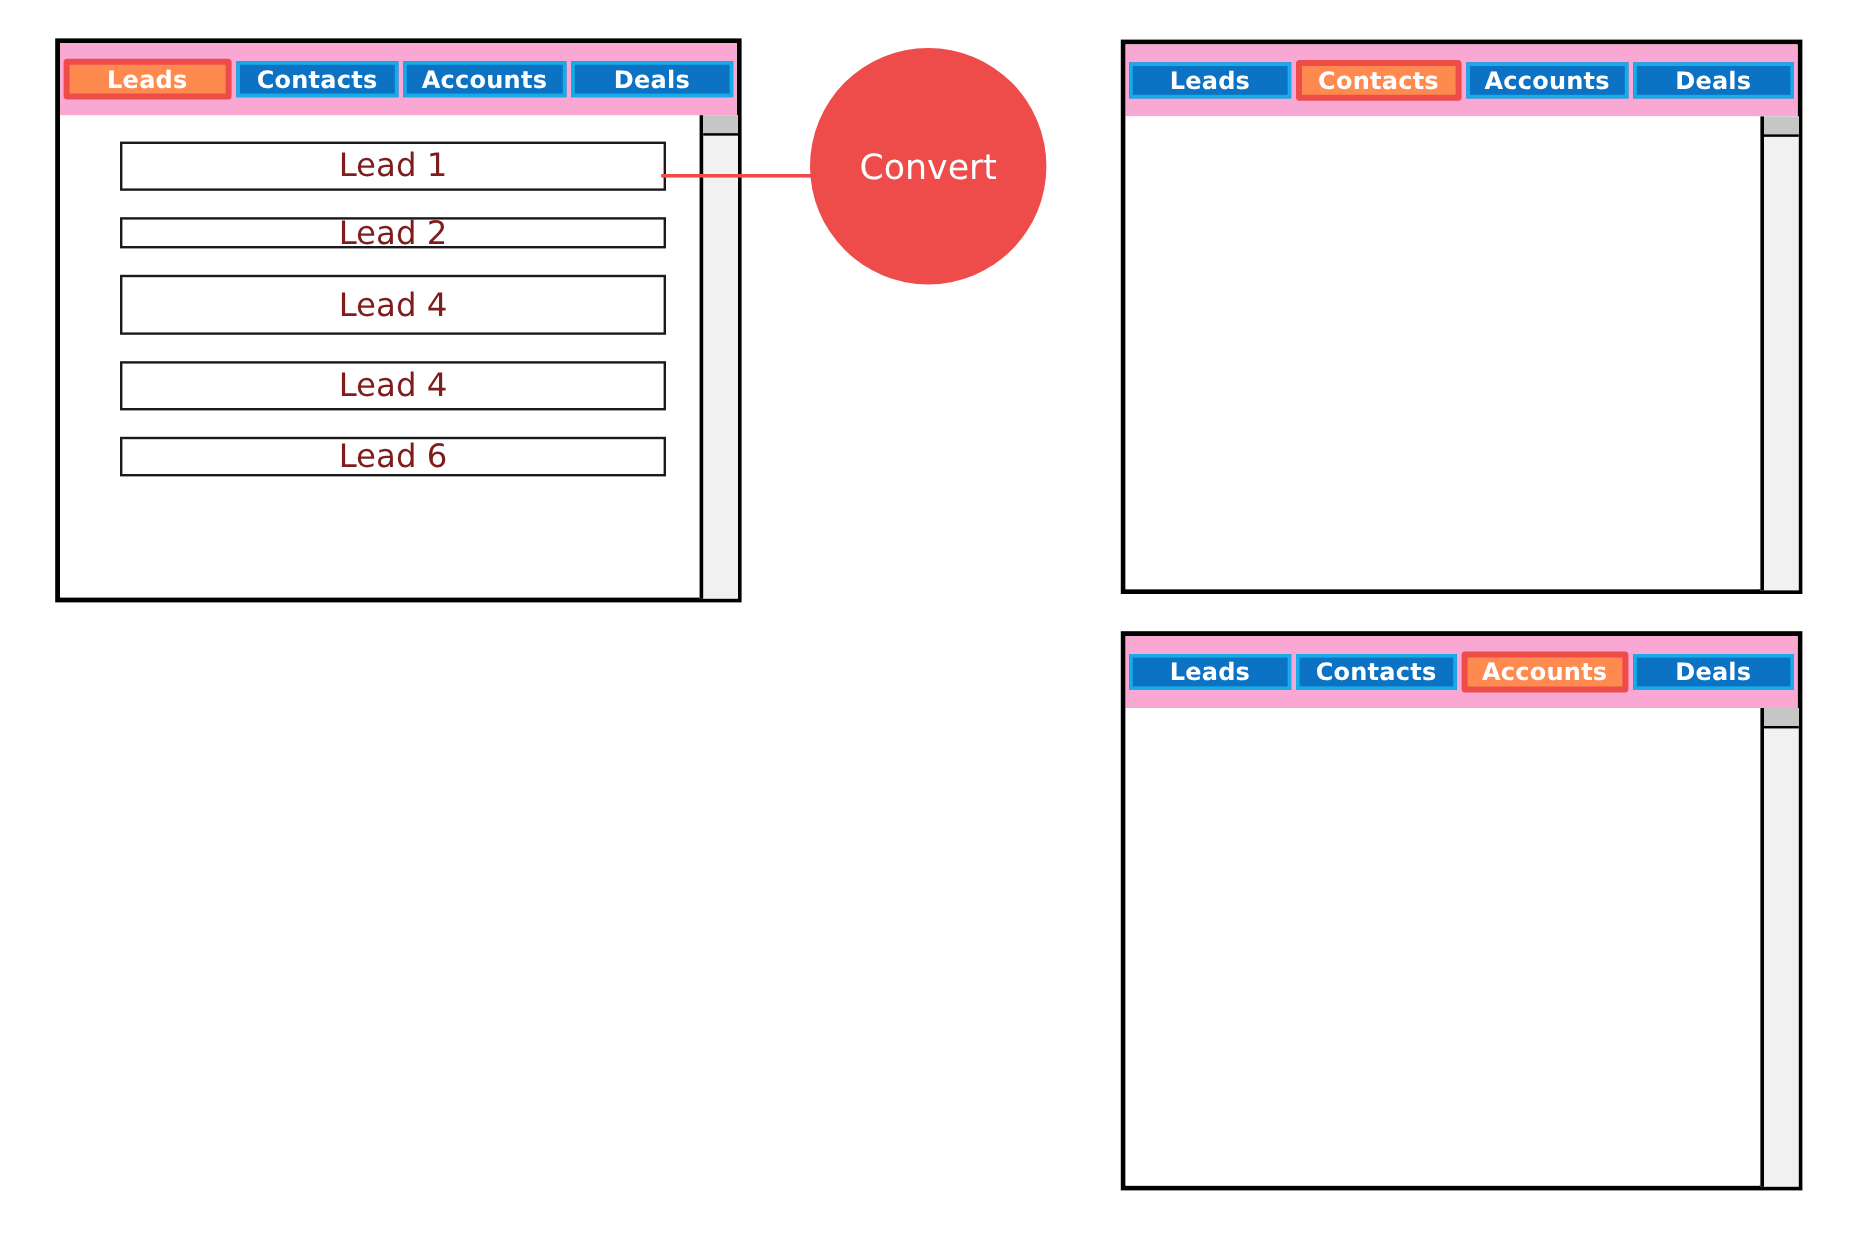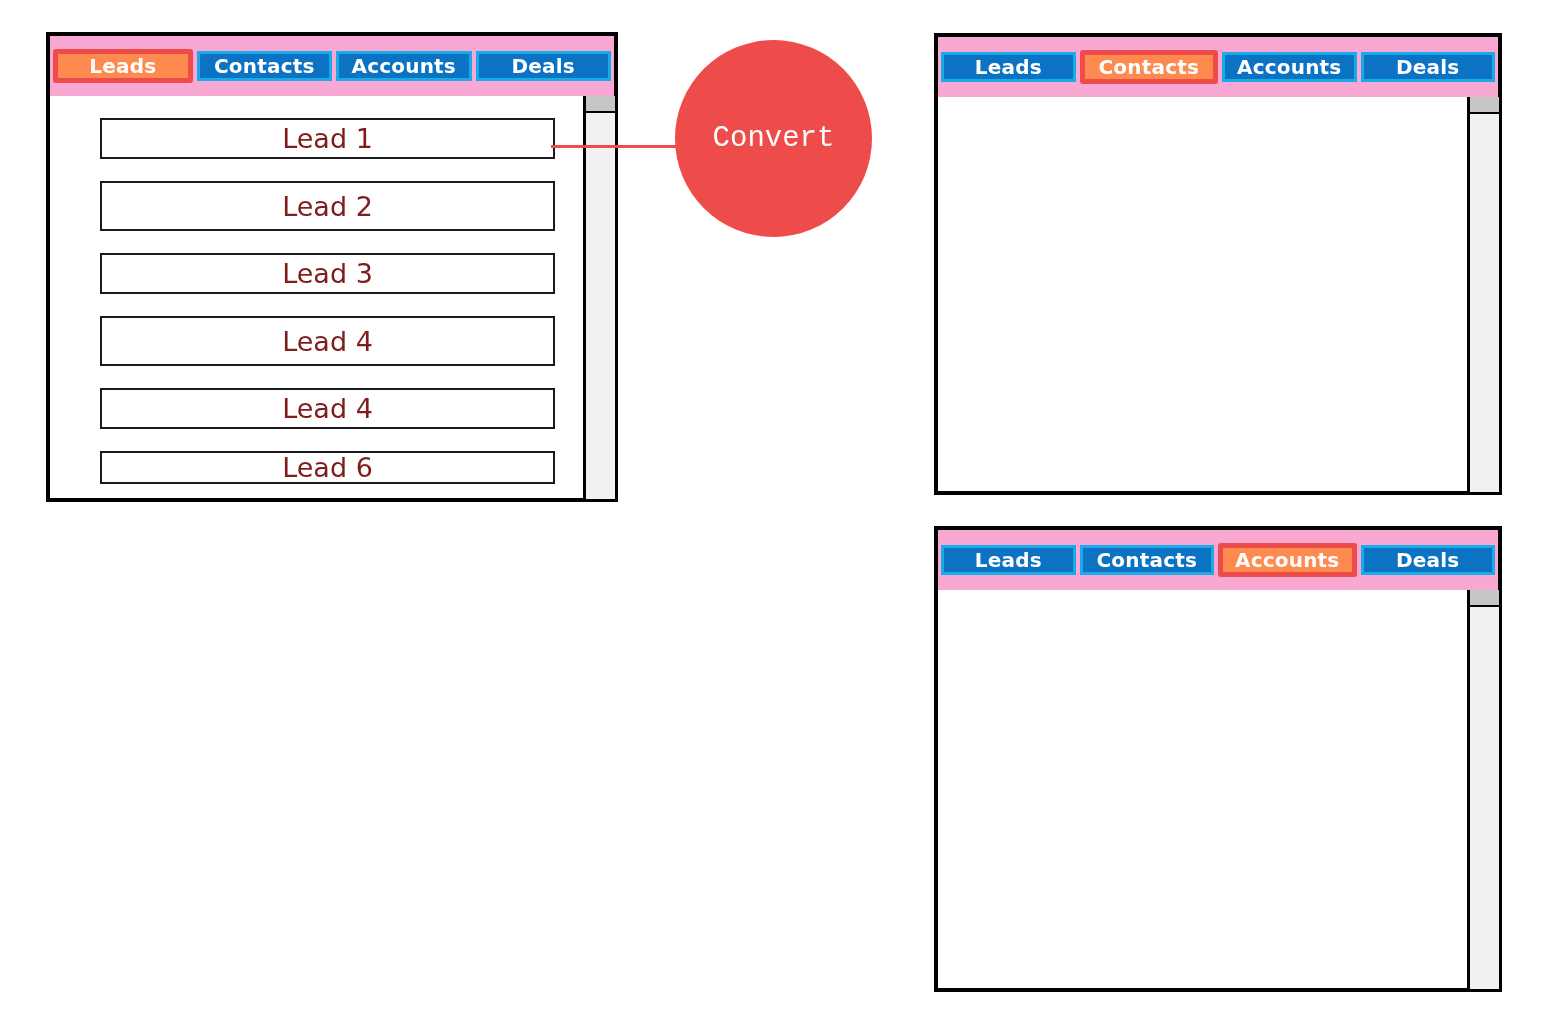"Convert" div.convert-node { font-family: Liberation Mono, monospace -> none }
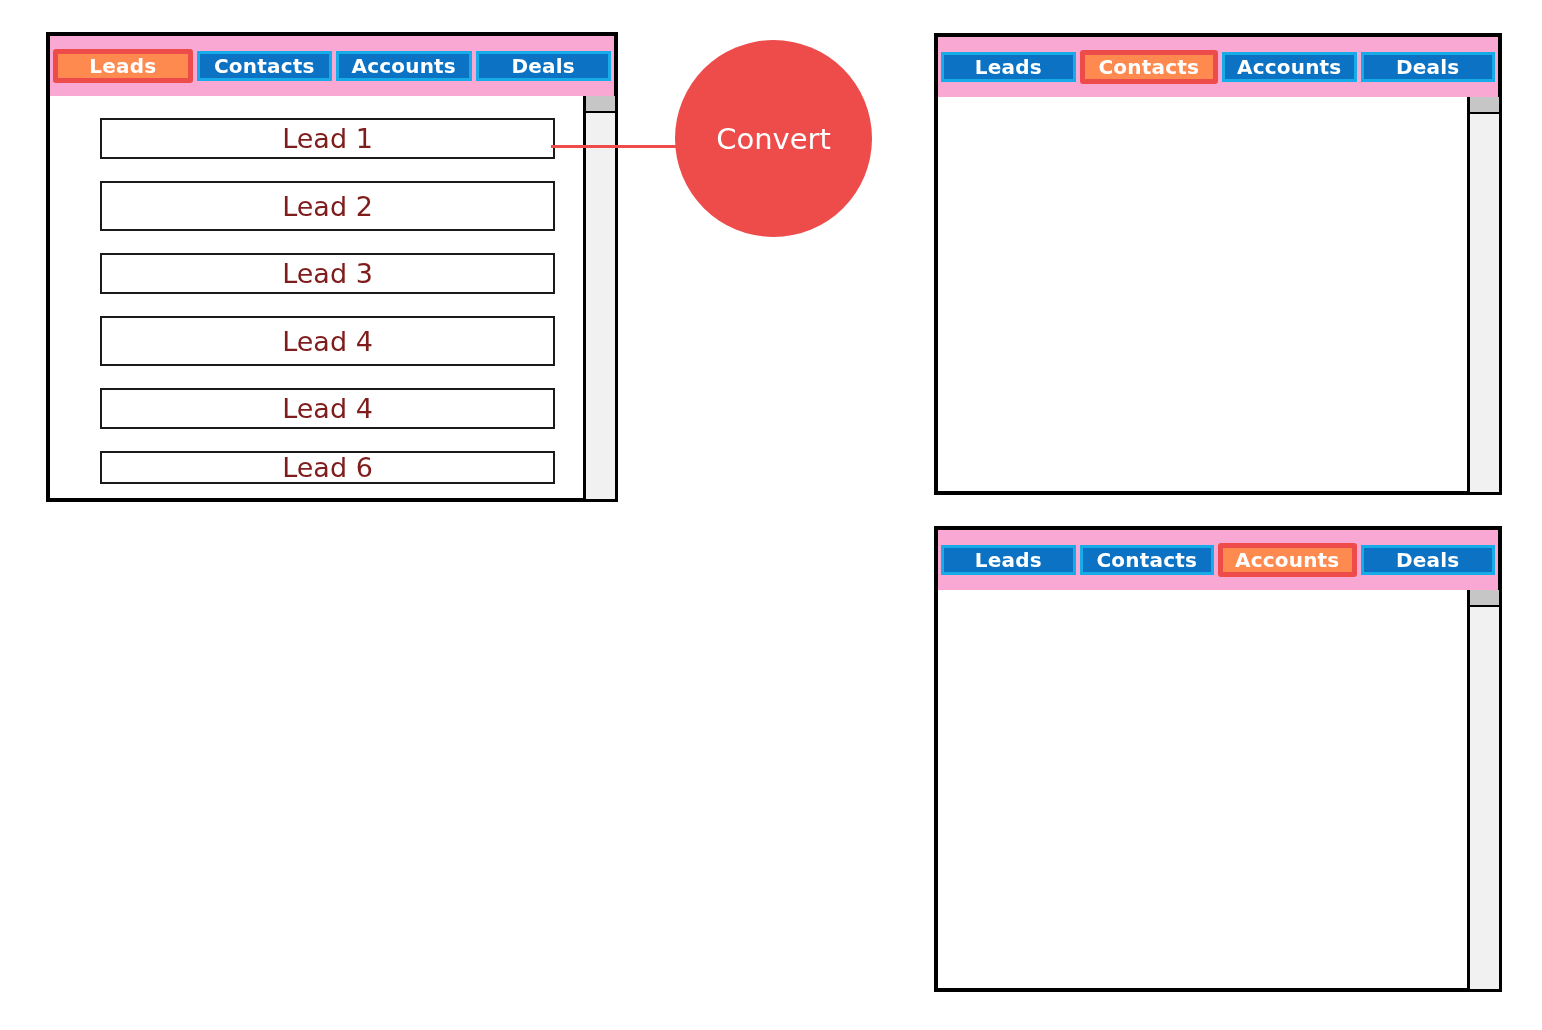"Lead 2" div.lead-item { height: 50px -> 26px }
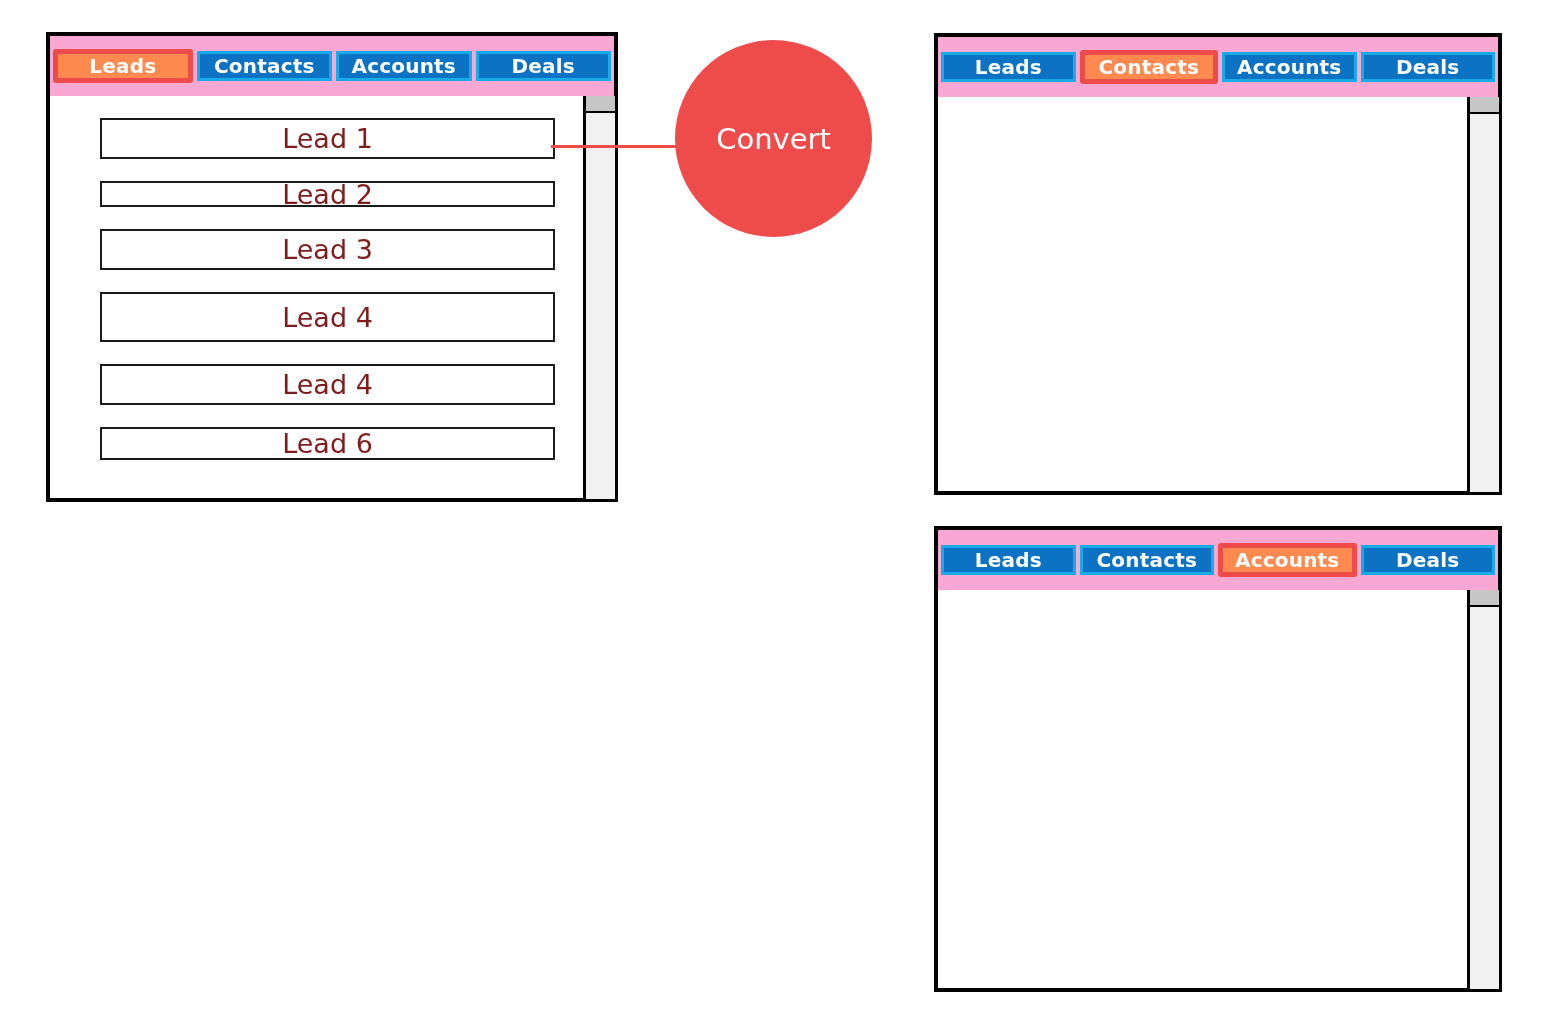"Lead 3" div.lead-item { html: <div> <span>Lead 3</span> </div> -> none }
